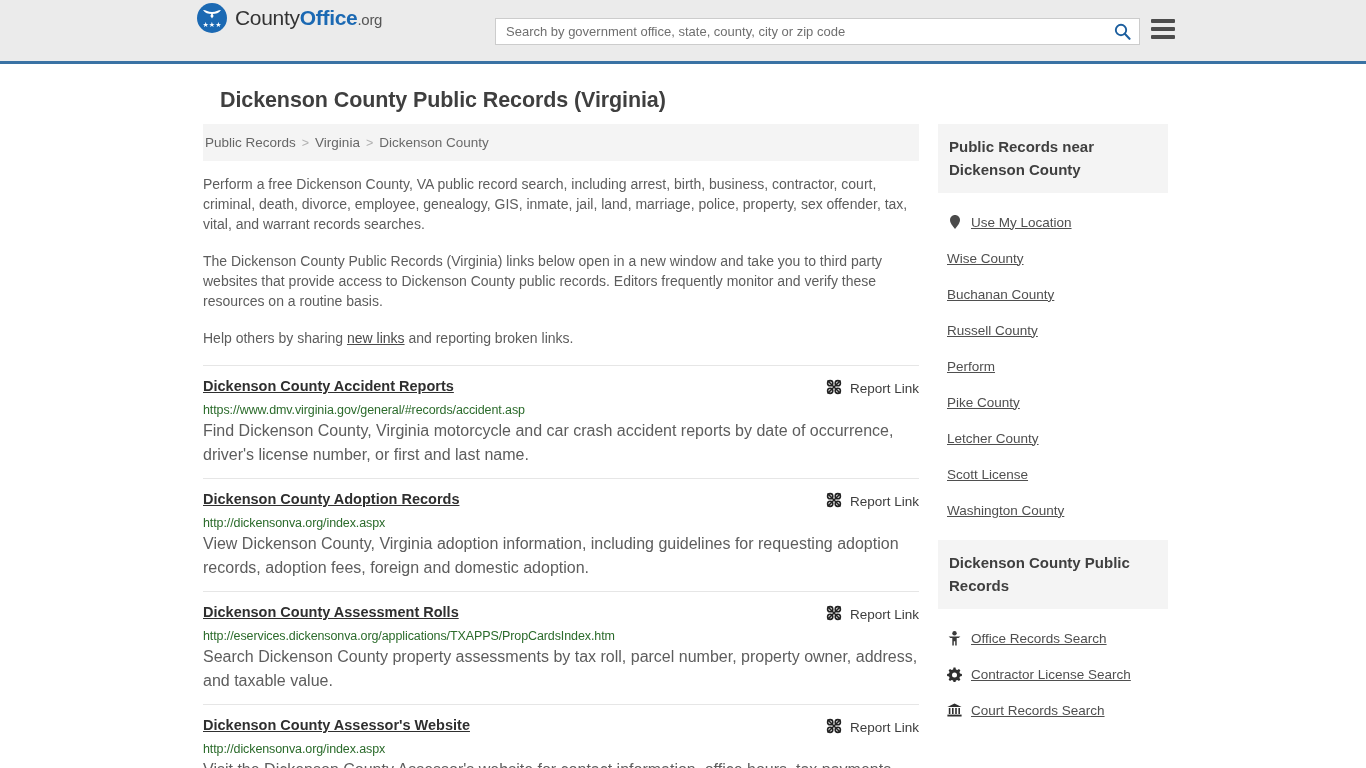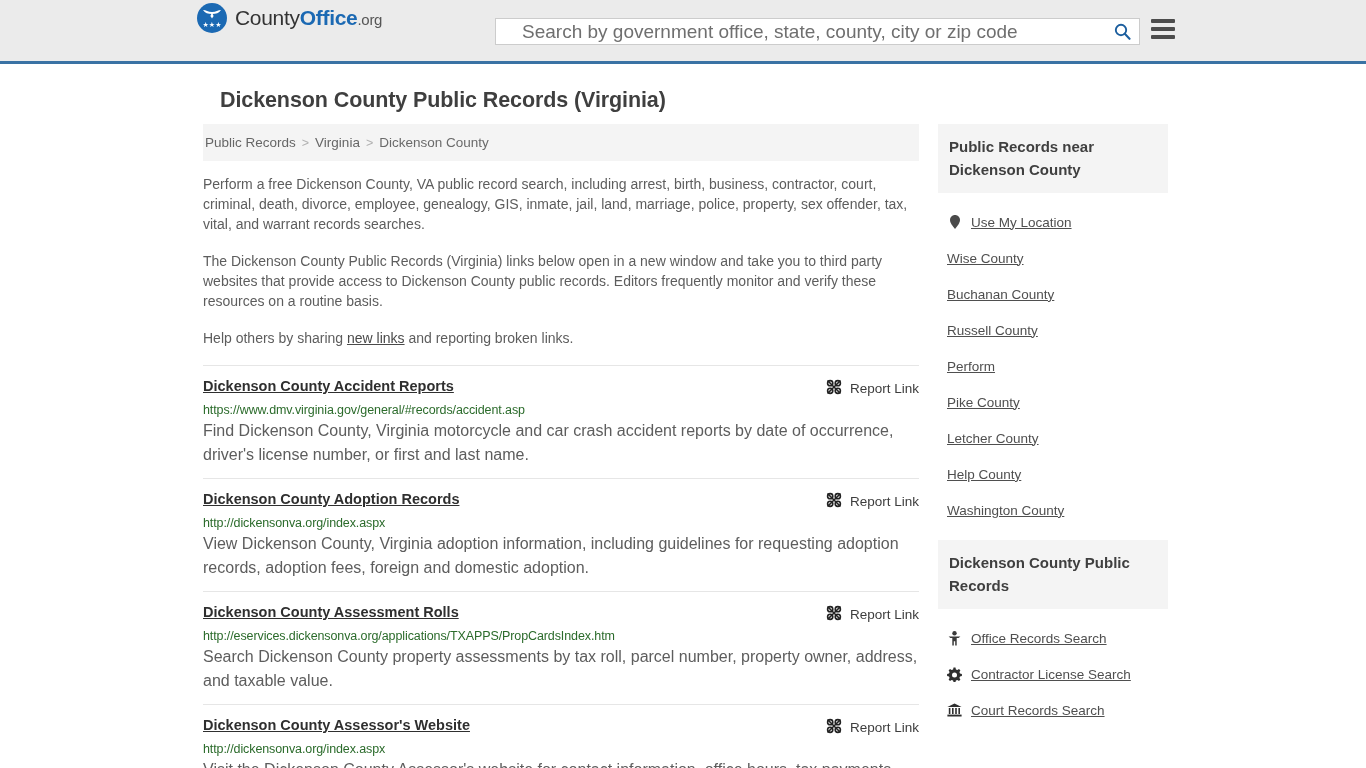"Search by government office, state," .search-input { font-size: 19px -> 13px; margin-left: 16px -> none }
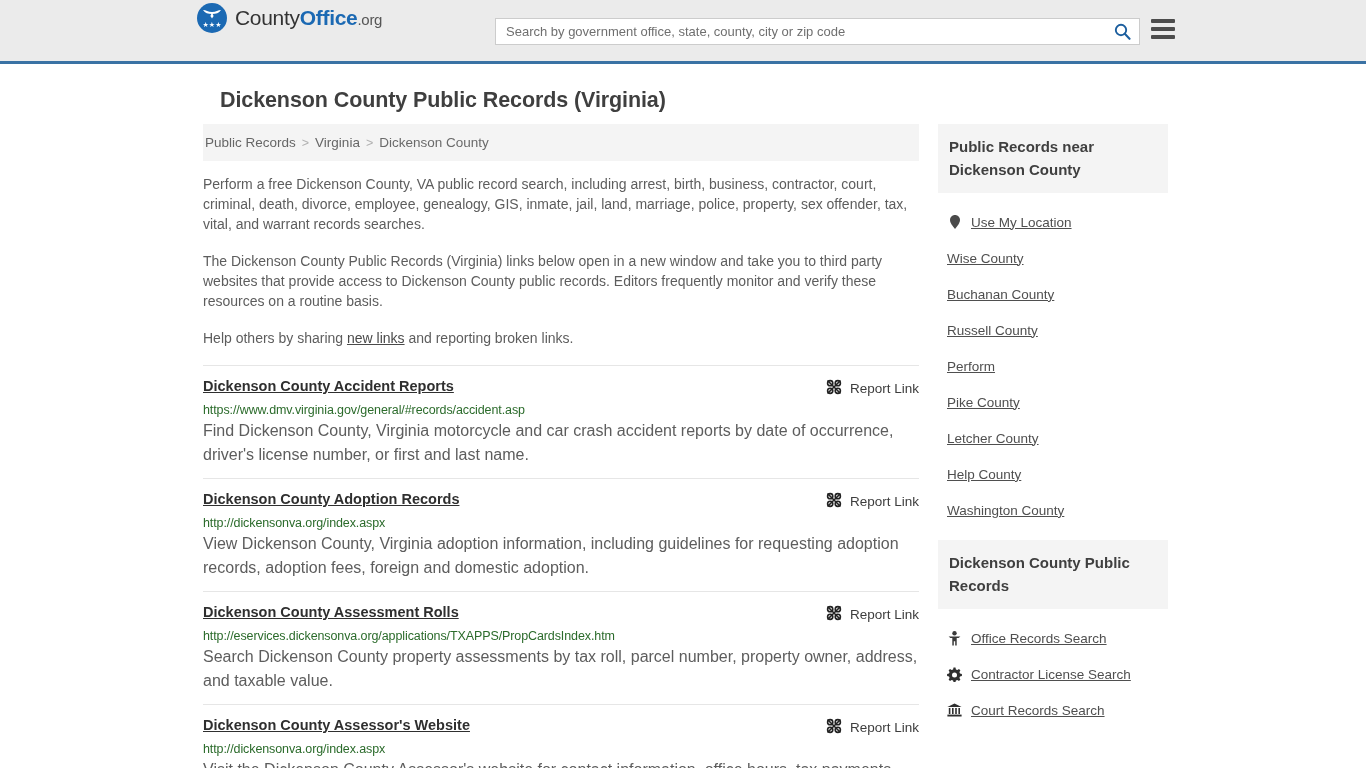"Help County" a { text: Help County -> Scott License }
